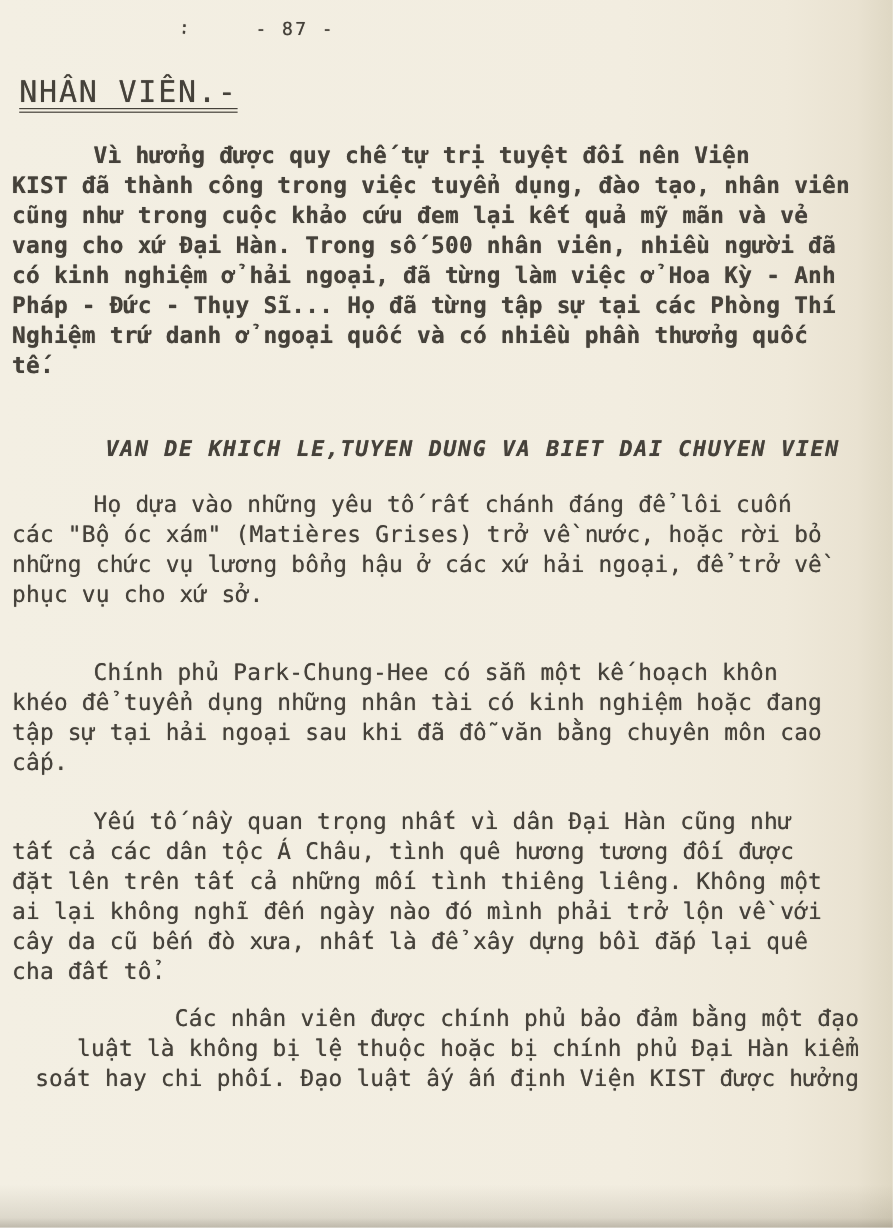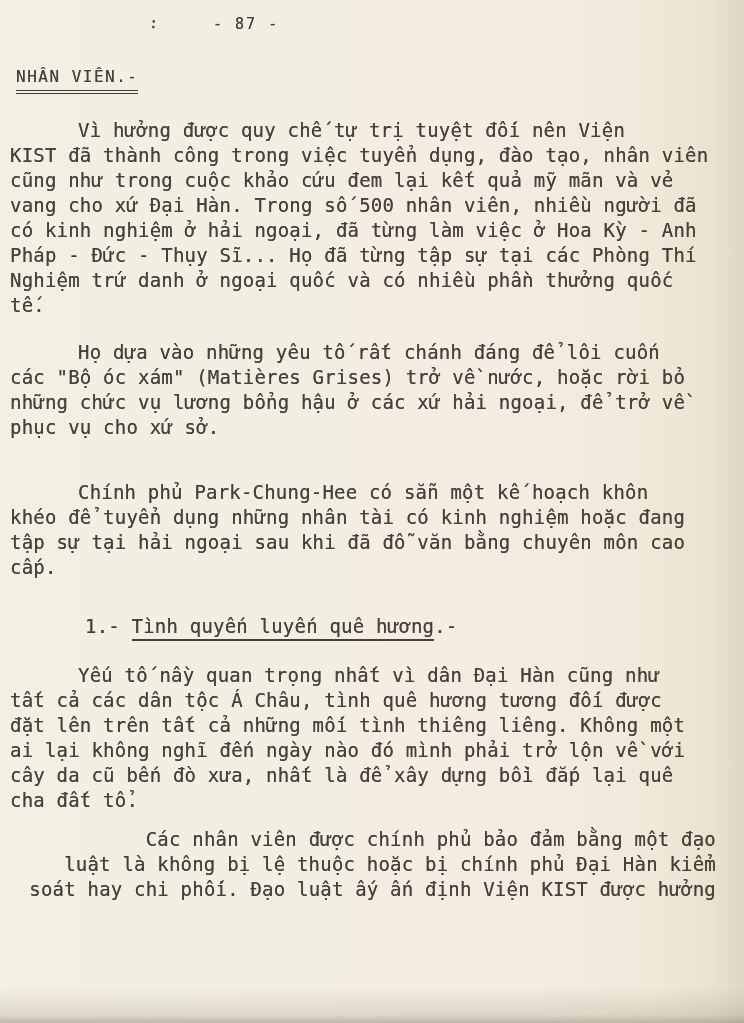"NHÂN VIÊN.-" .doc-heading { font-size: 16px -> 25px }
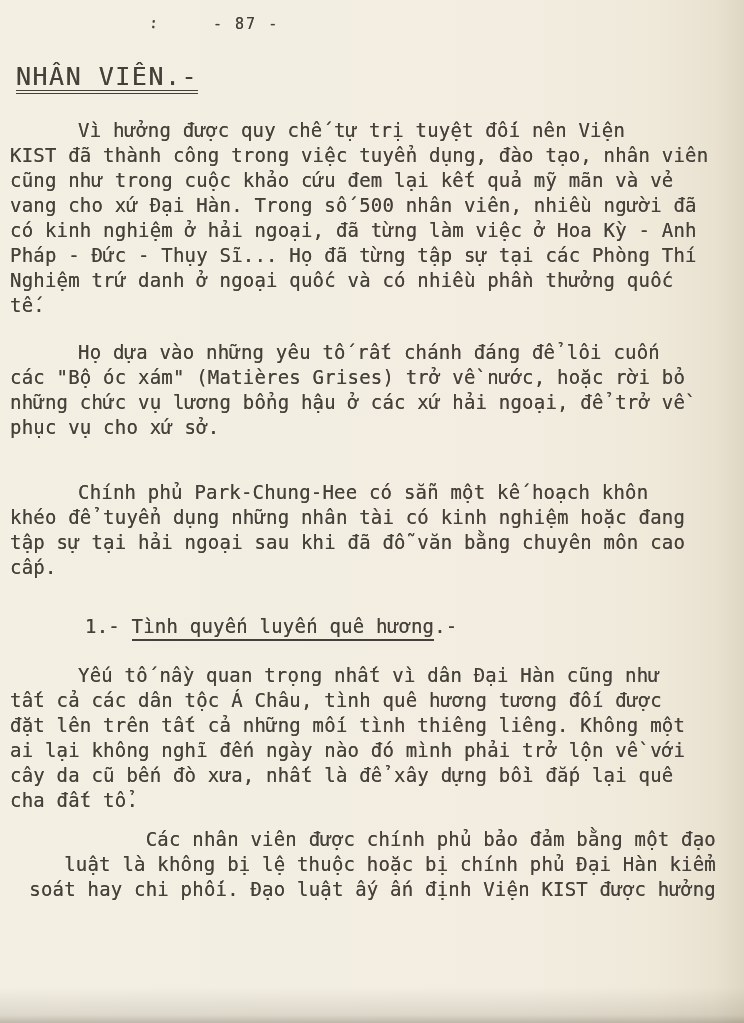"Vì hưởng được quy chế" .para.intro { font-weight: none -> bold }
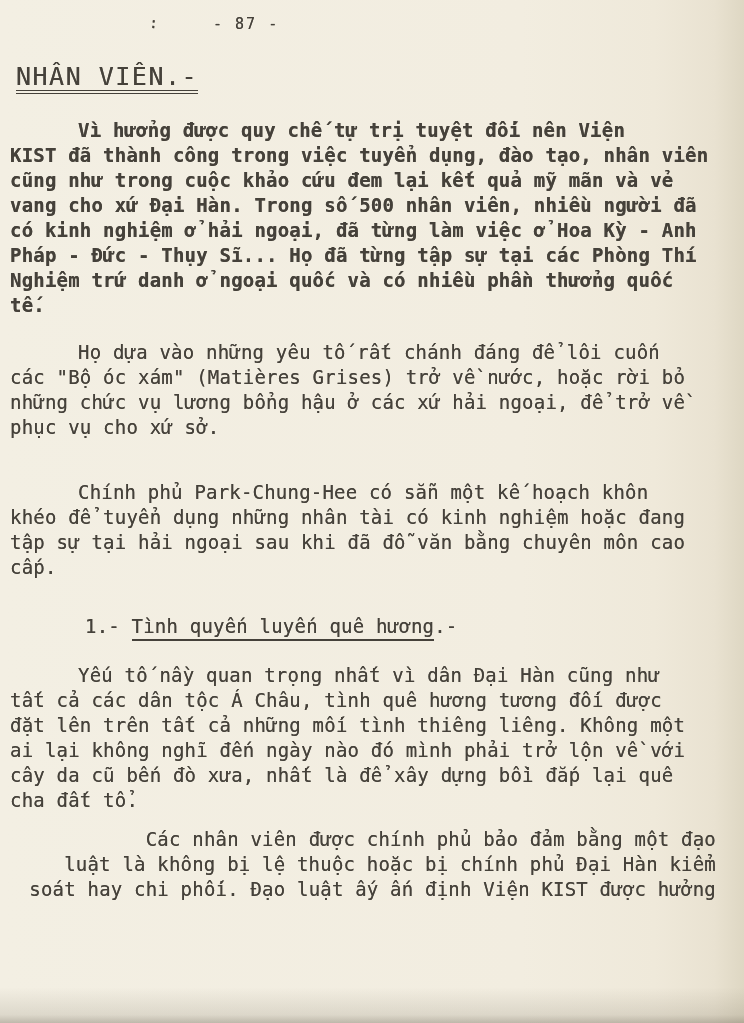"VAN DE KHICH LE,TUYEN DUNG" div.subtitle { html: none -> <div>VAN DE KHICH LE,TUYEN DUNG VA BIET DAI CHUYEN VIEN</div> }
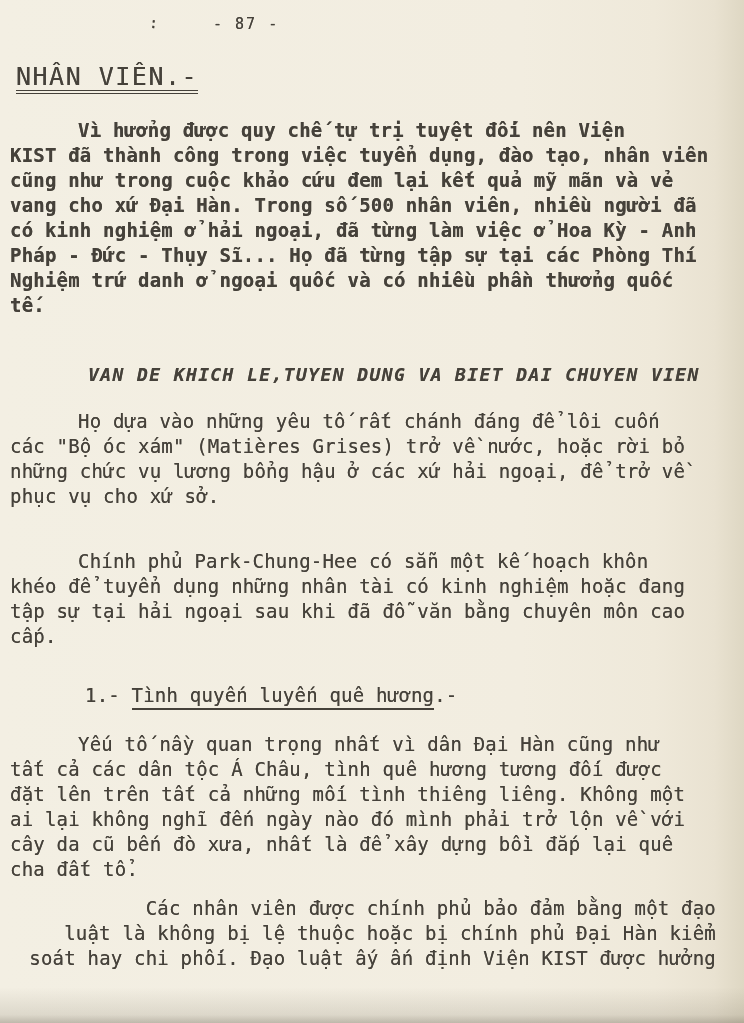"1.- Tình quyến luyến quê" div.item-heading { html: <div> <span>1.- </span><span>Tình quyến luyến quê hương</span><span>.-</span> </div> -> none }
